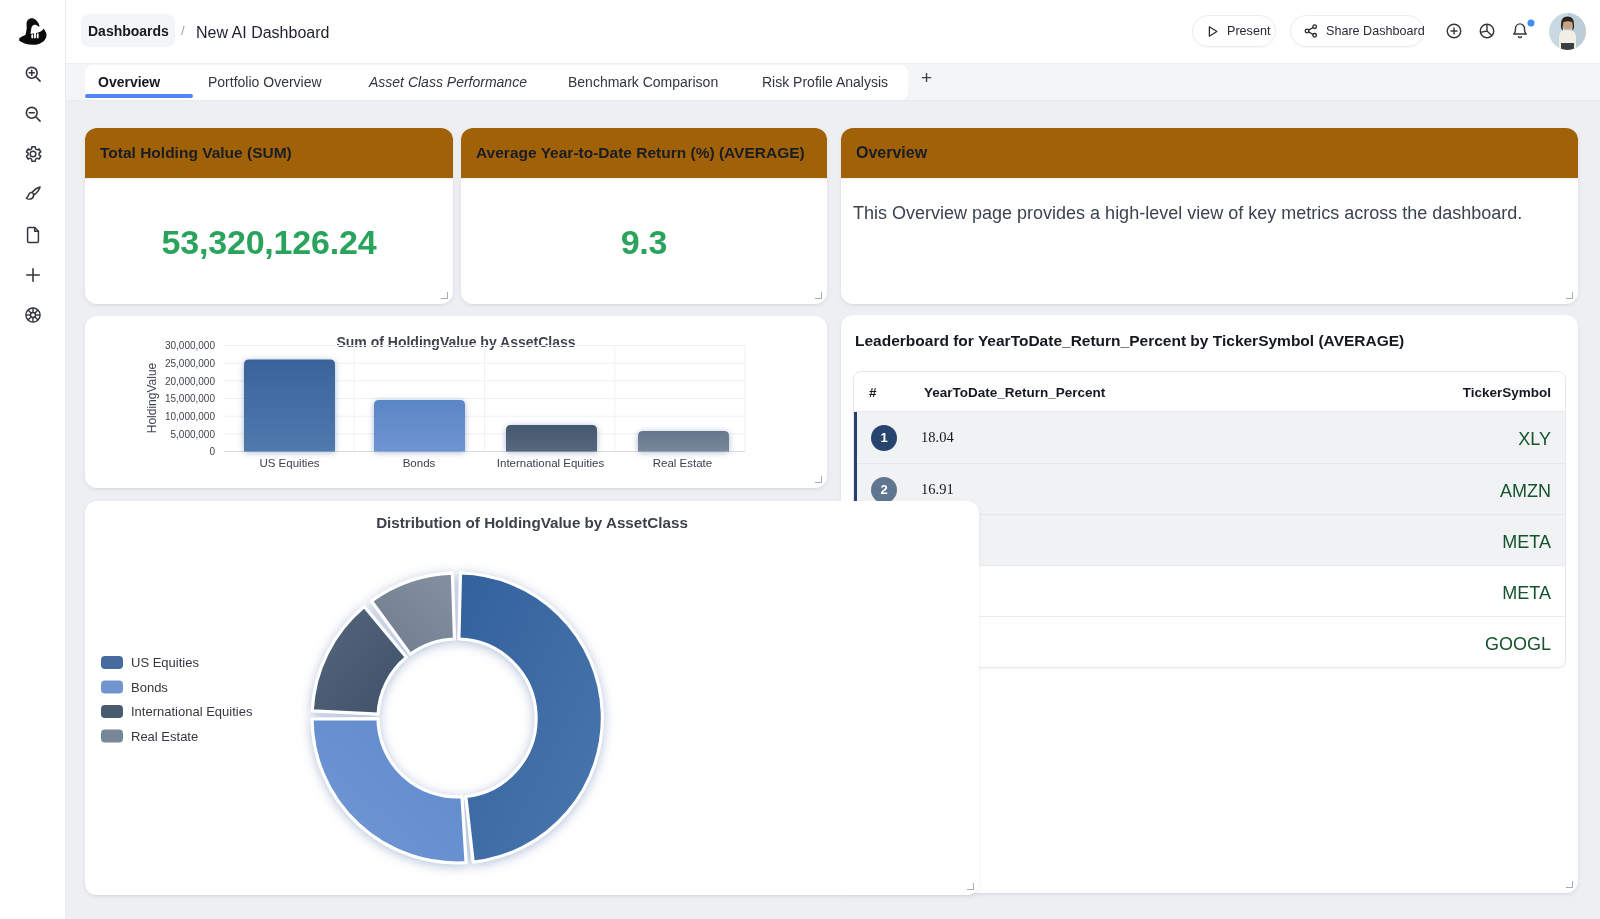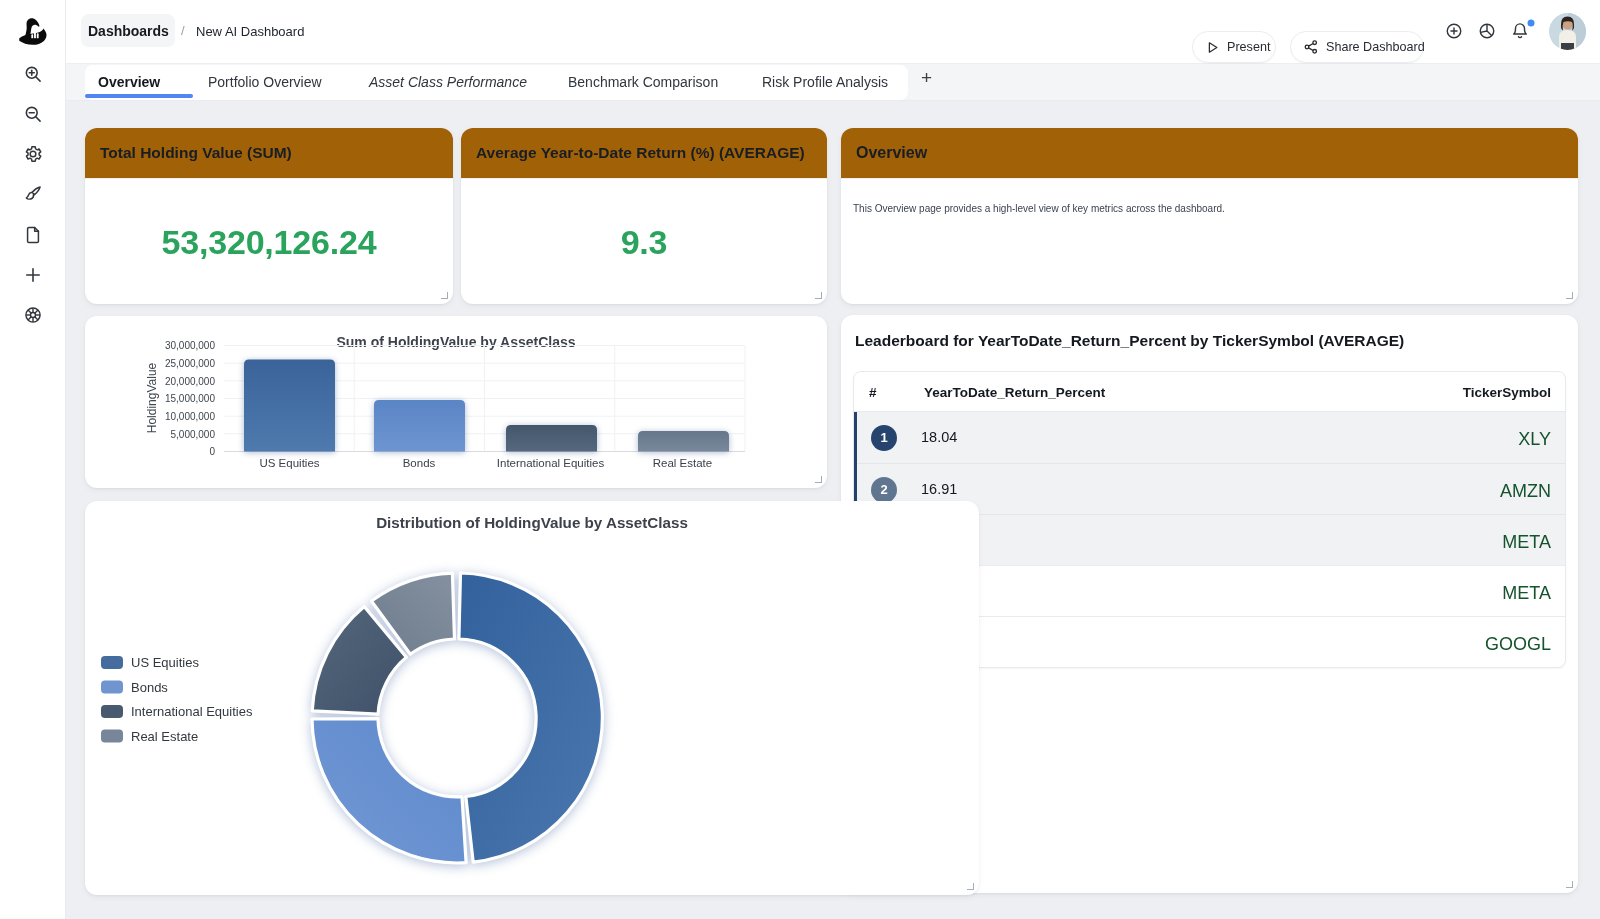"New AI Dashboard" #crumb2 { font-size: 13px -> 16px }
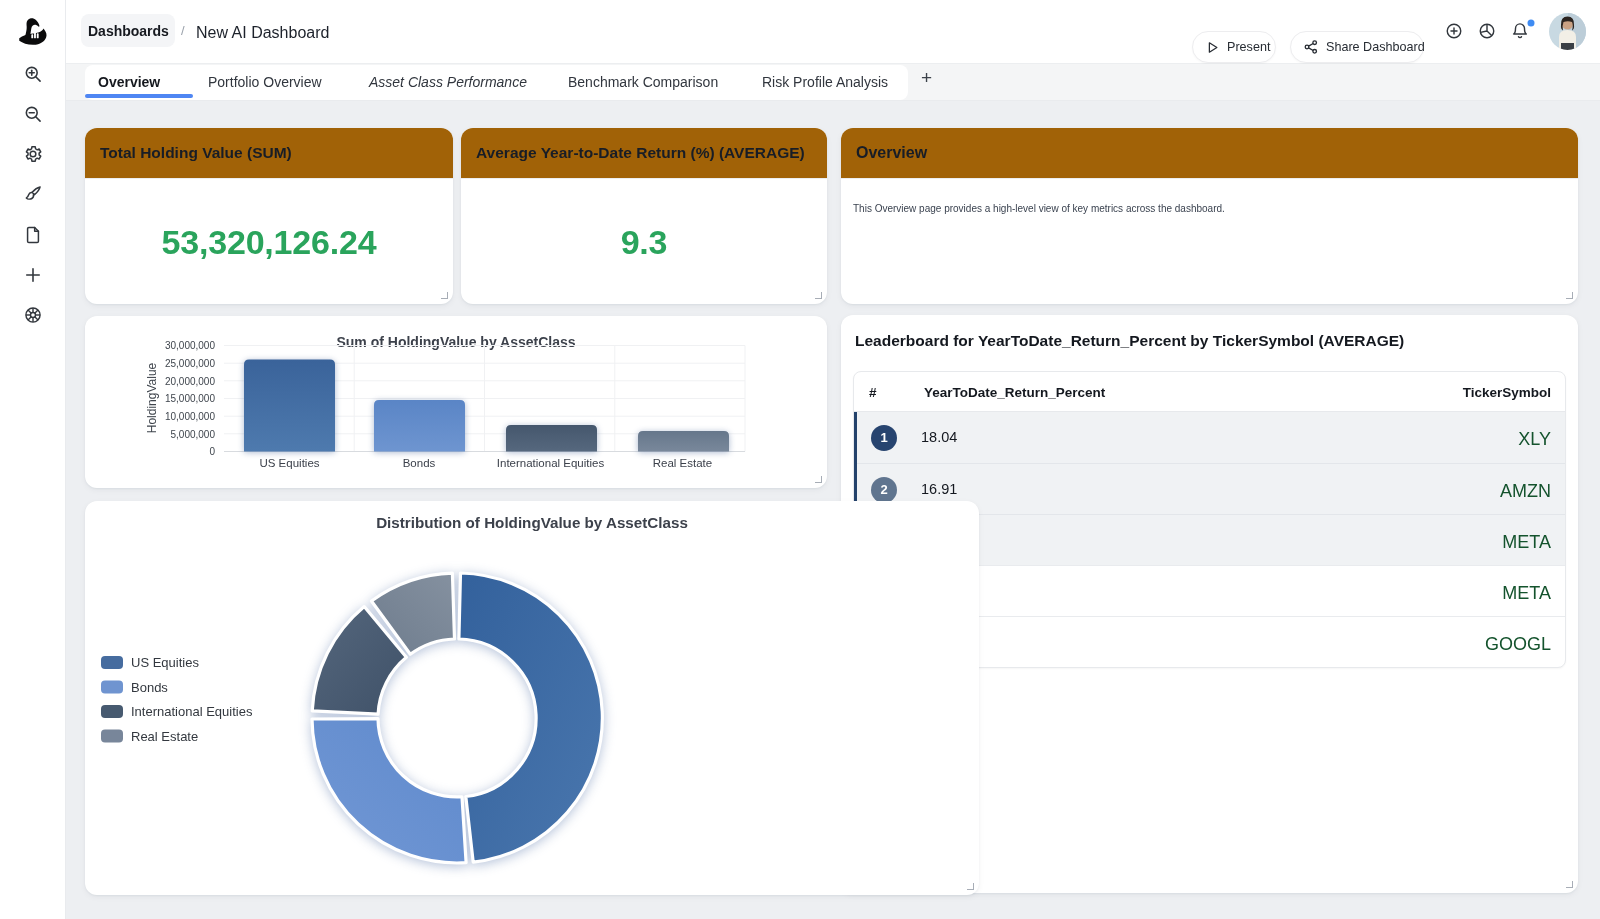"Present" .hbtn { margin-top: 16px -> none }
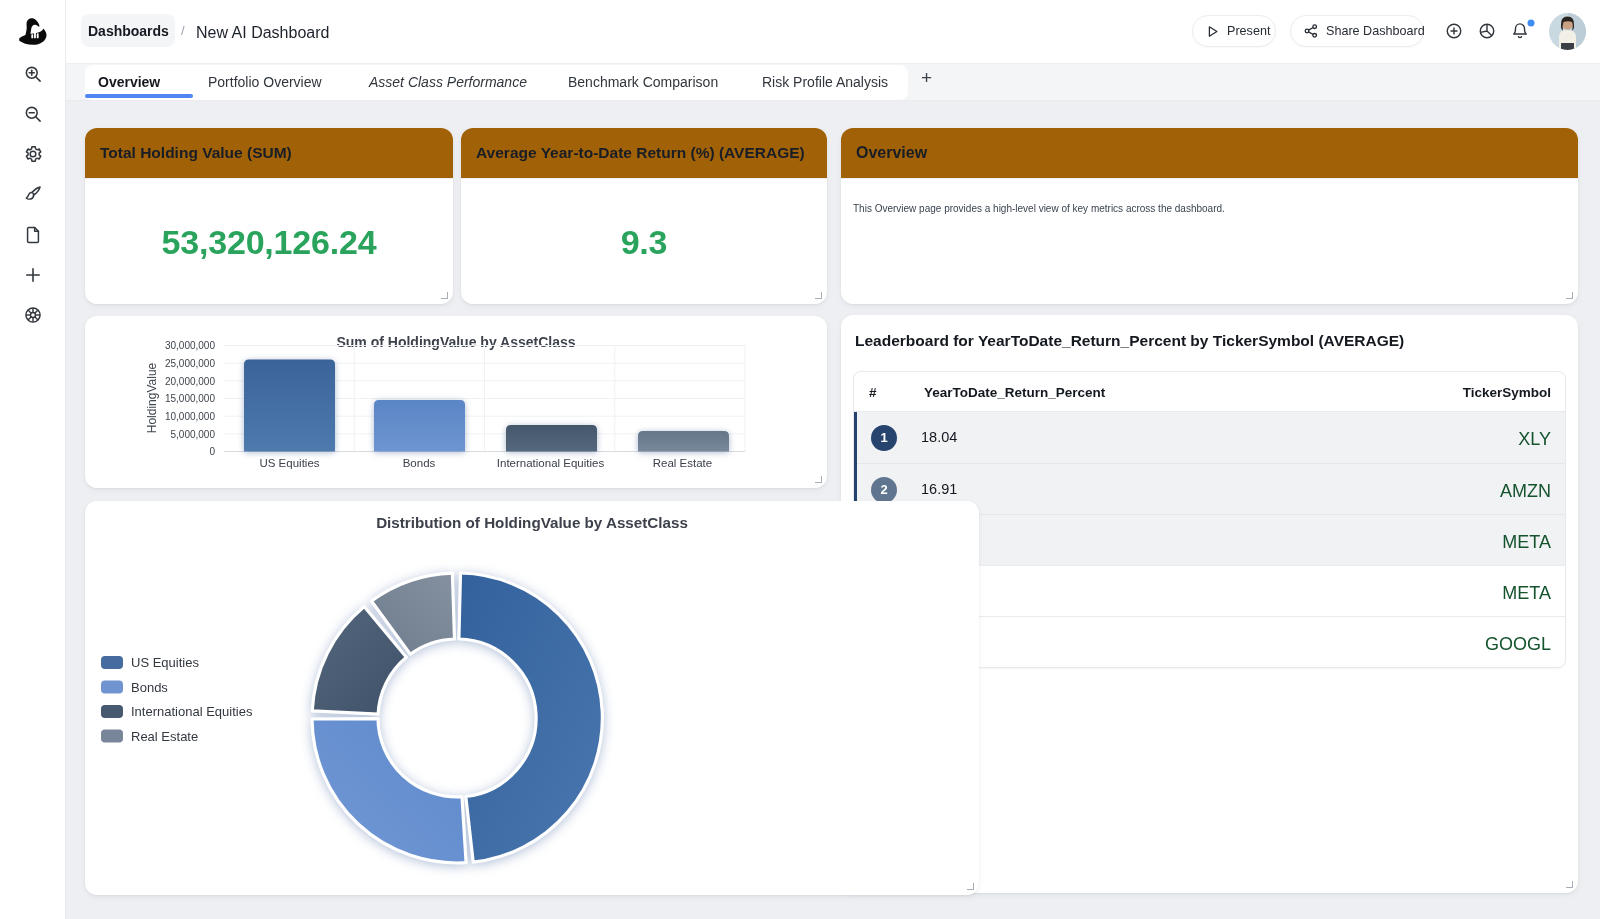"This Overview page provides a" div { font-size: 10px -> 18px }
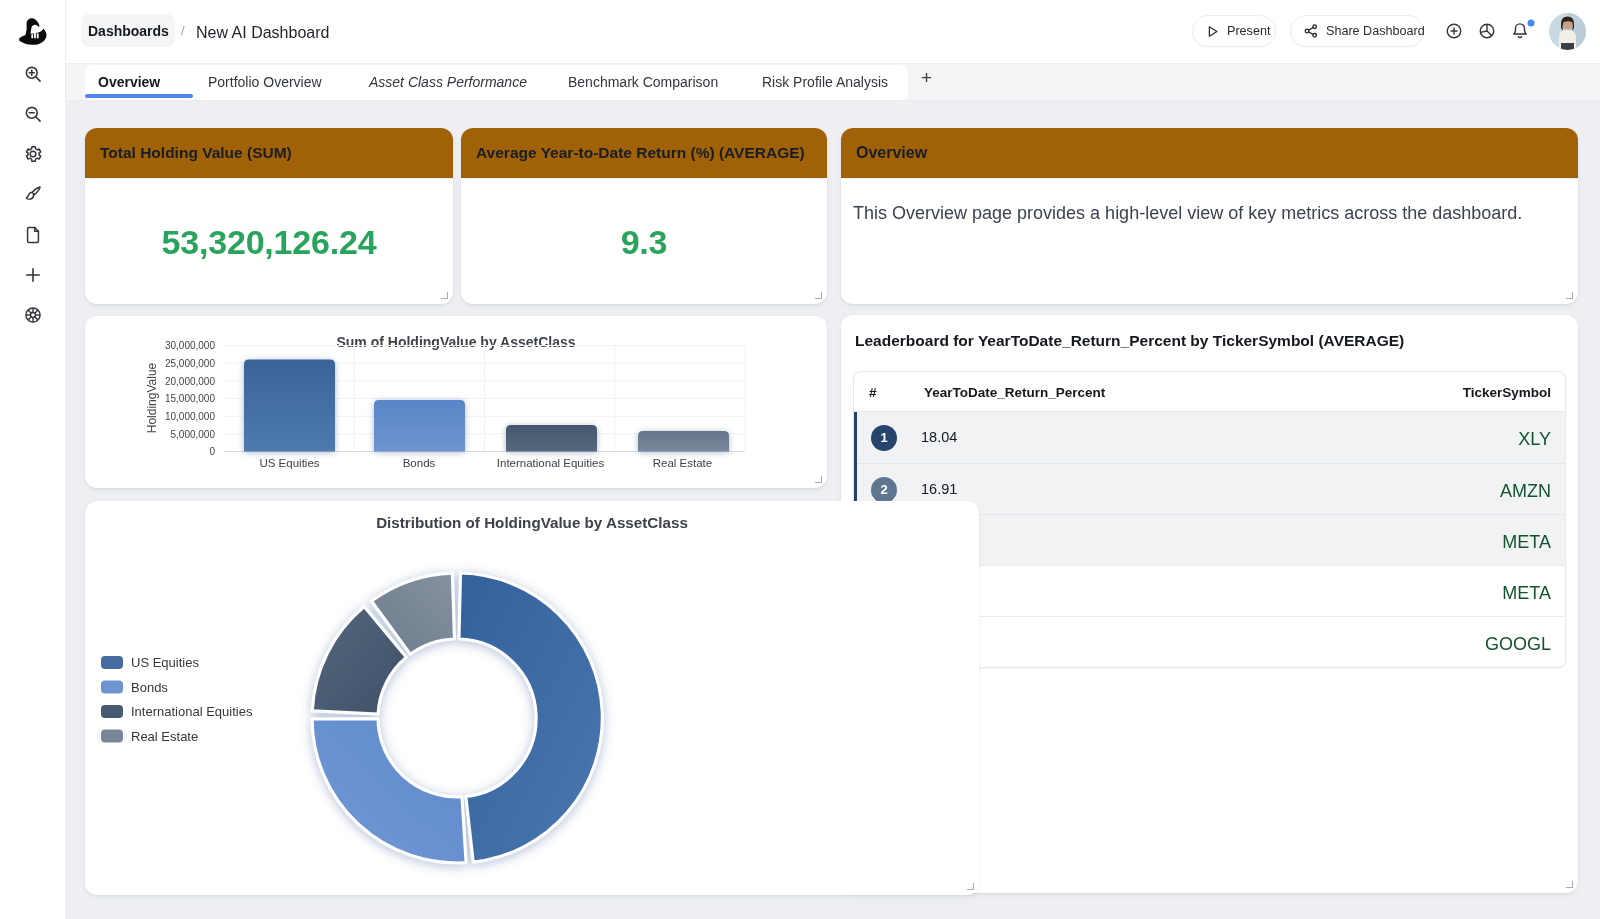"18.04" .val { font-family: none -> Liberation Serif, serif }
